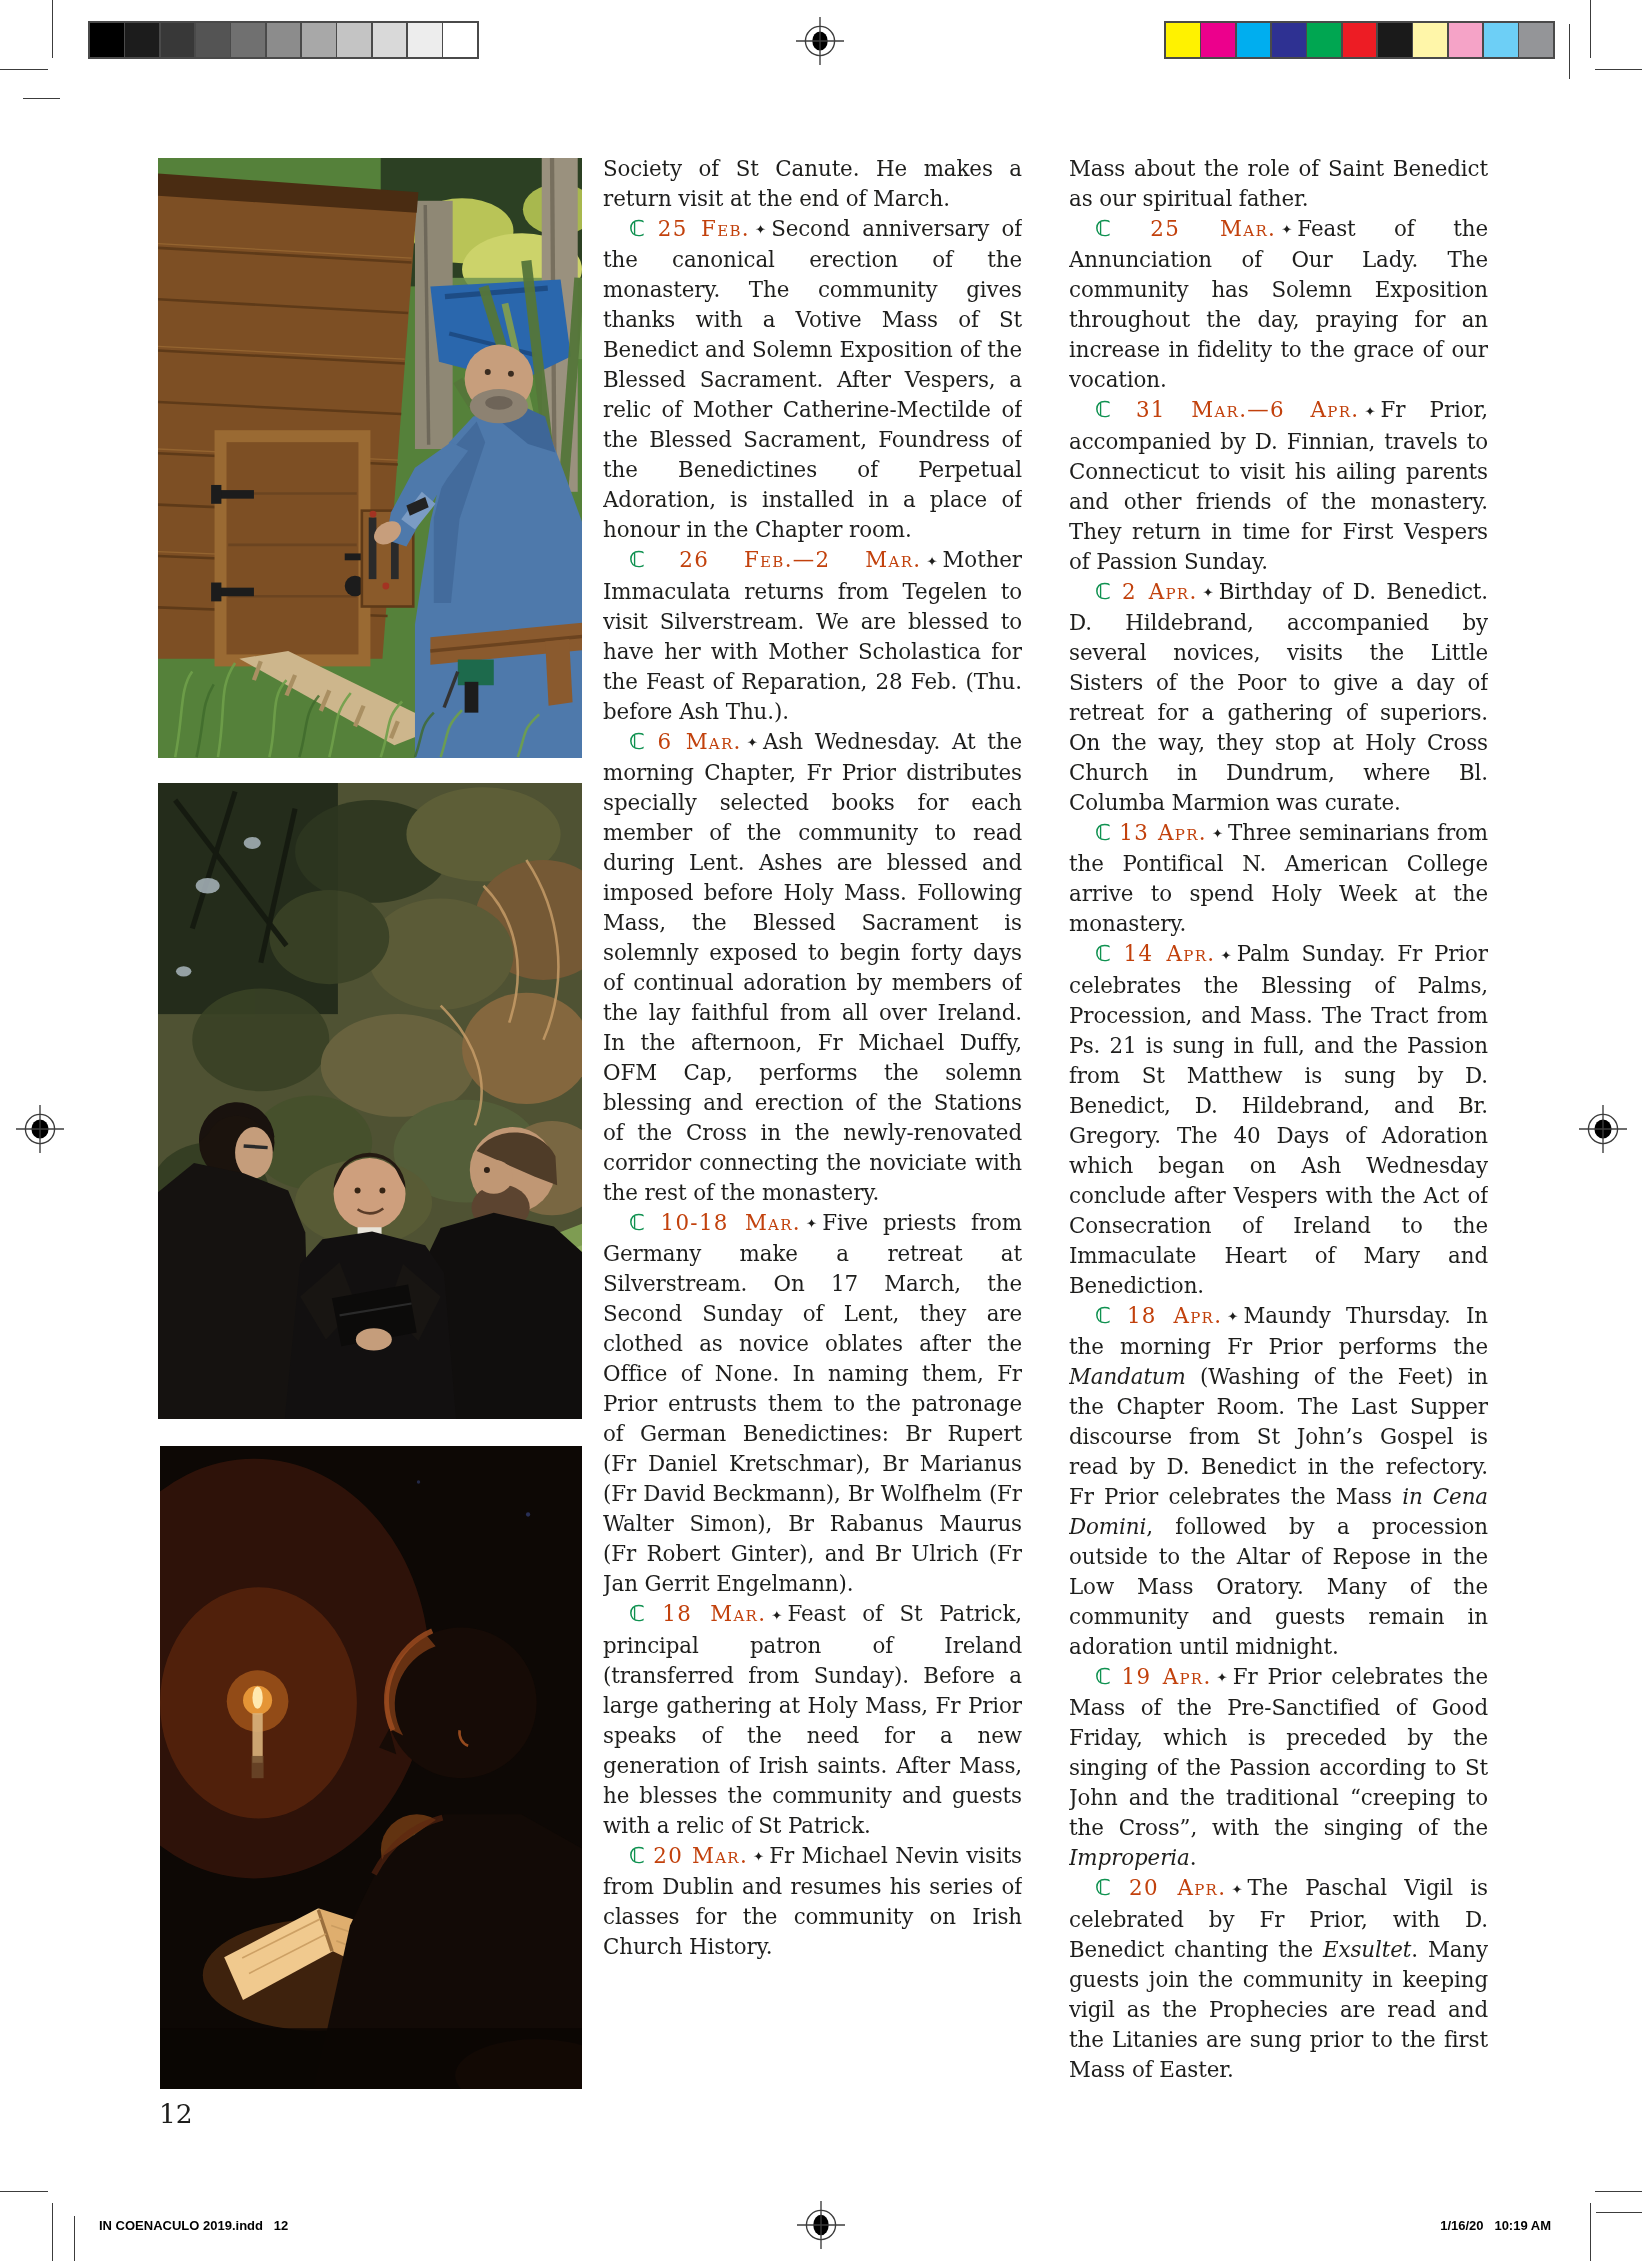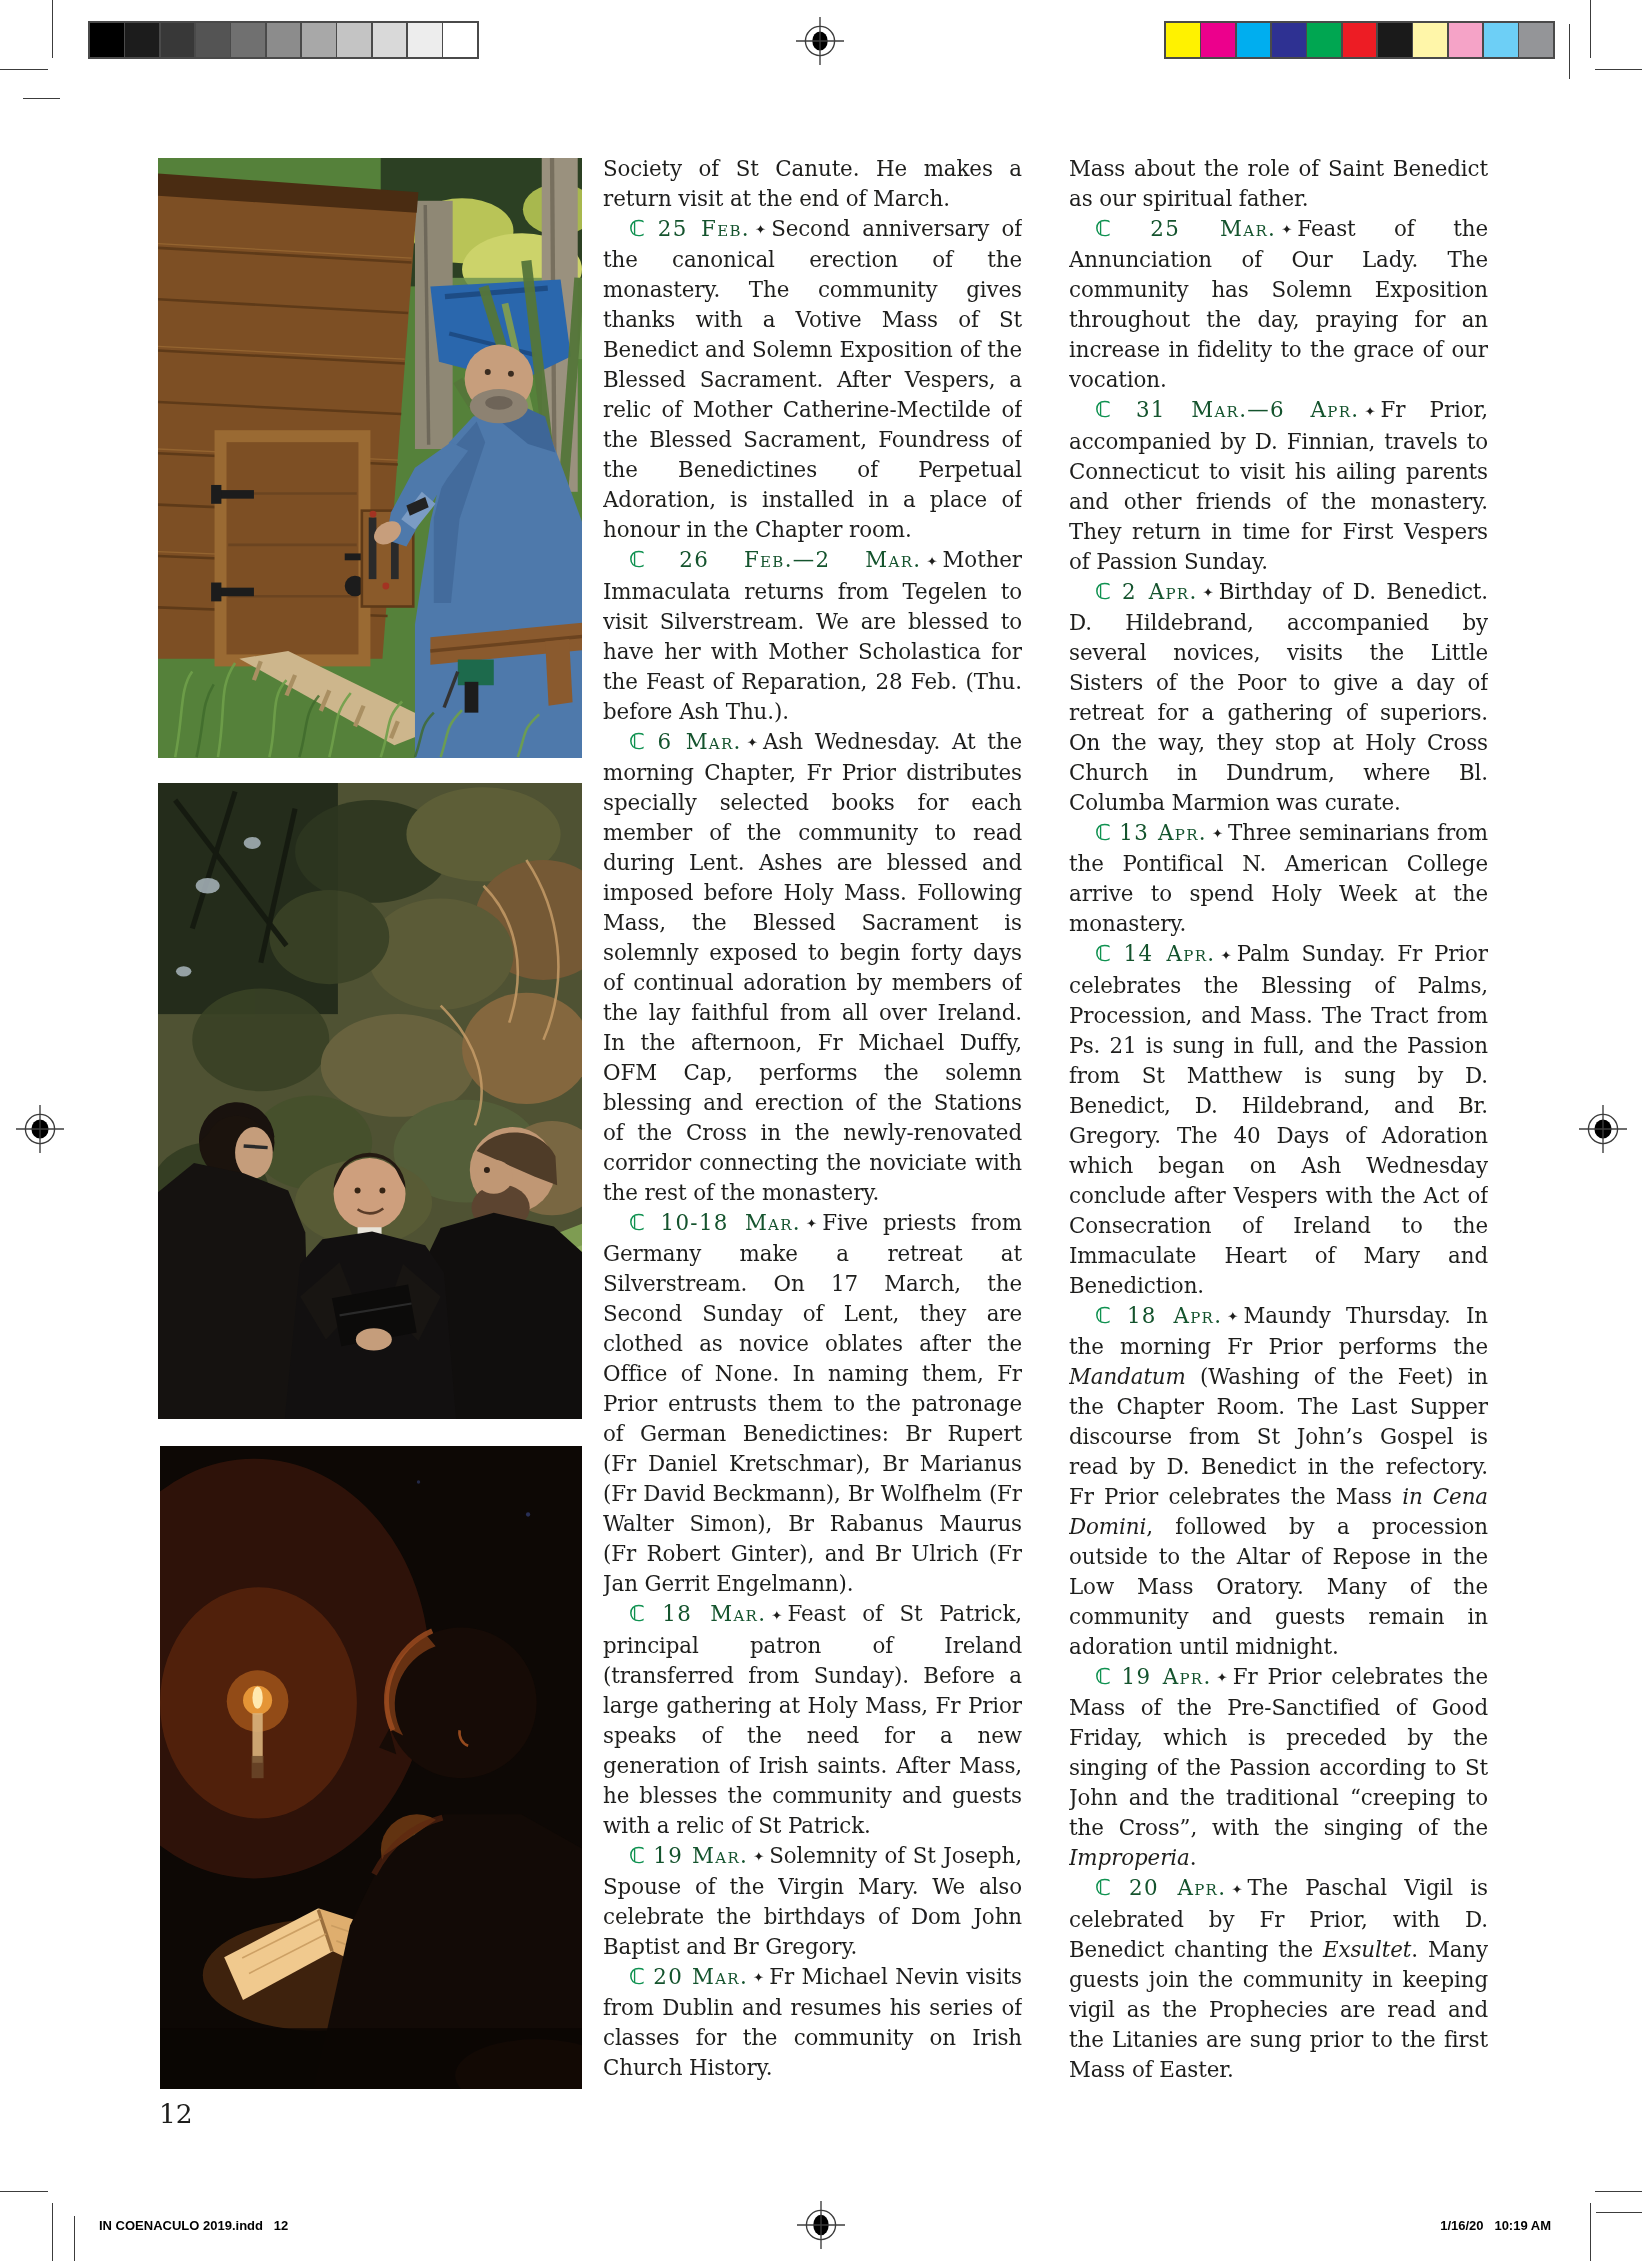"25 Feb." .col .date { color: #14532d -> #c2410c }
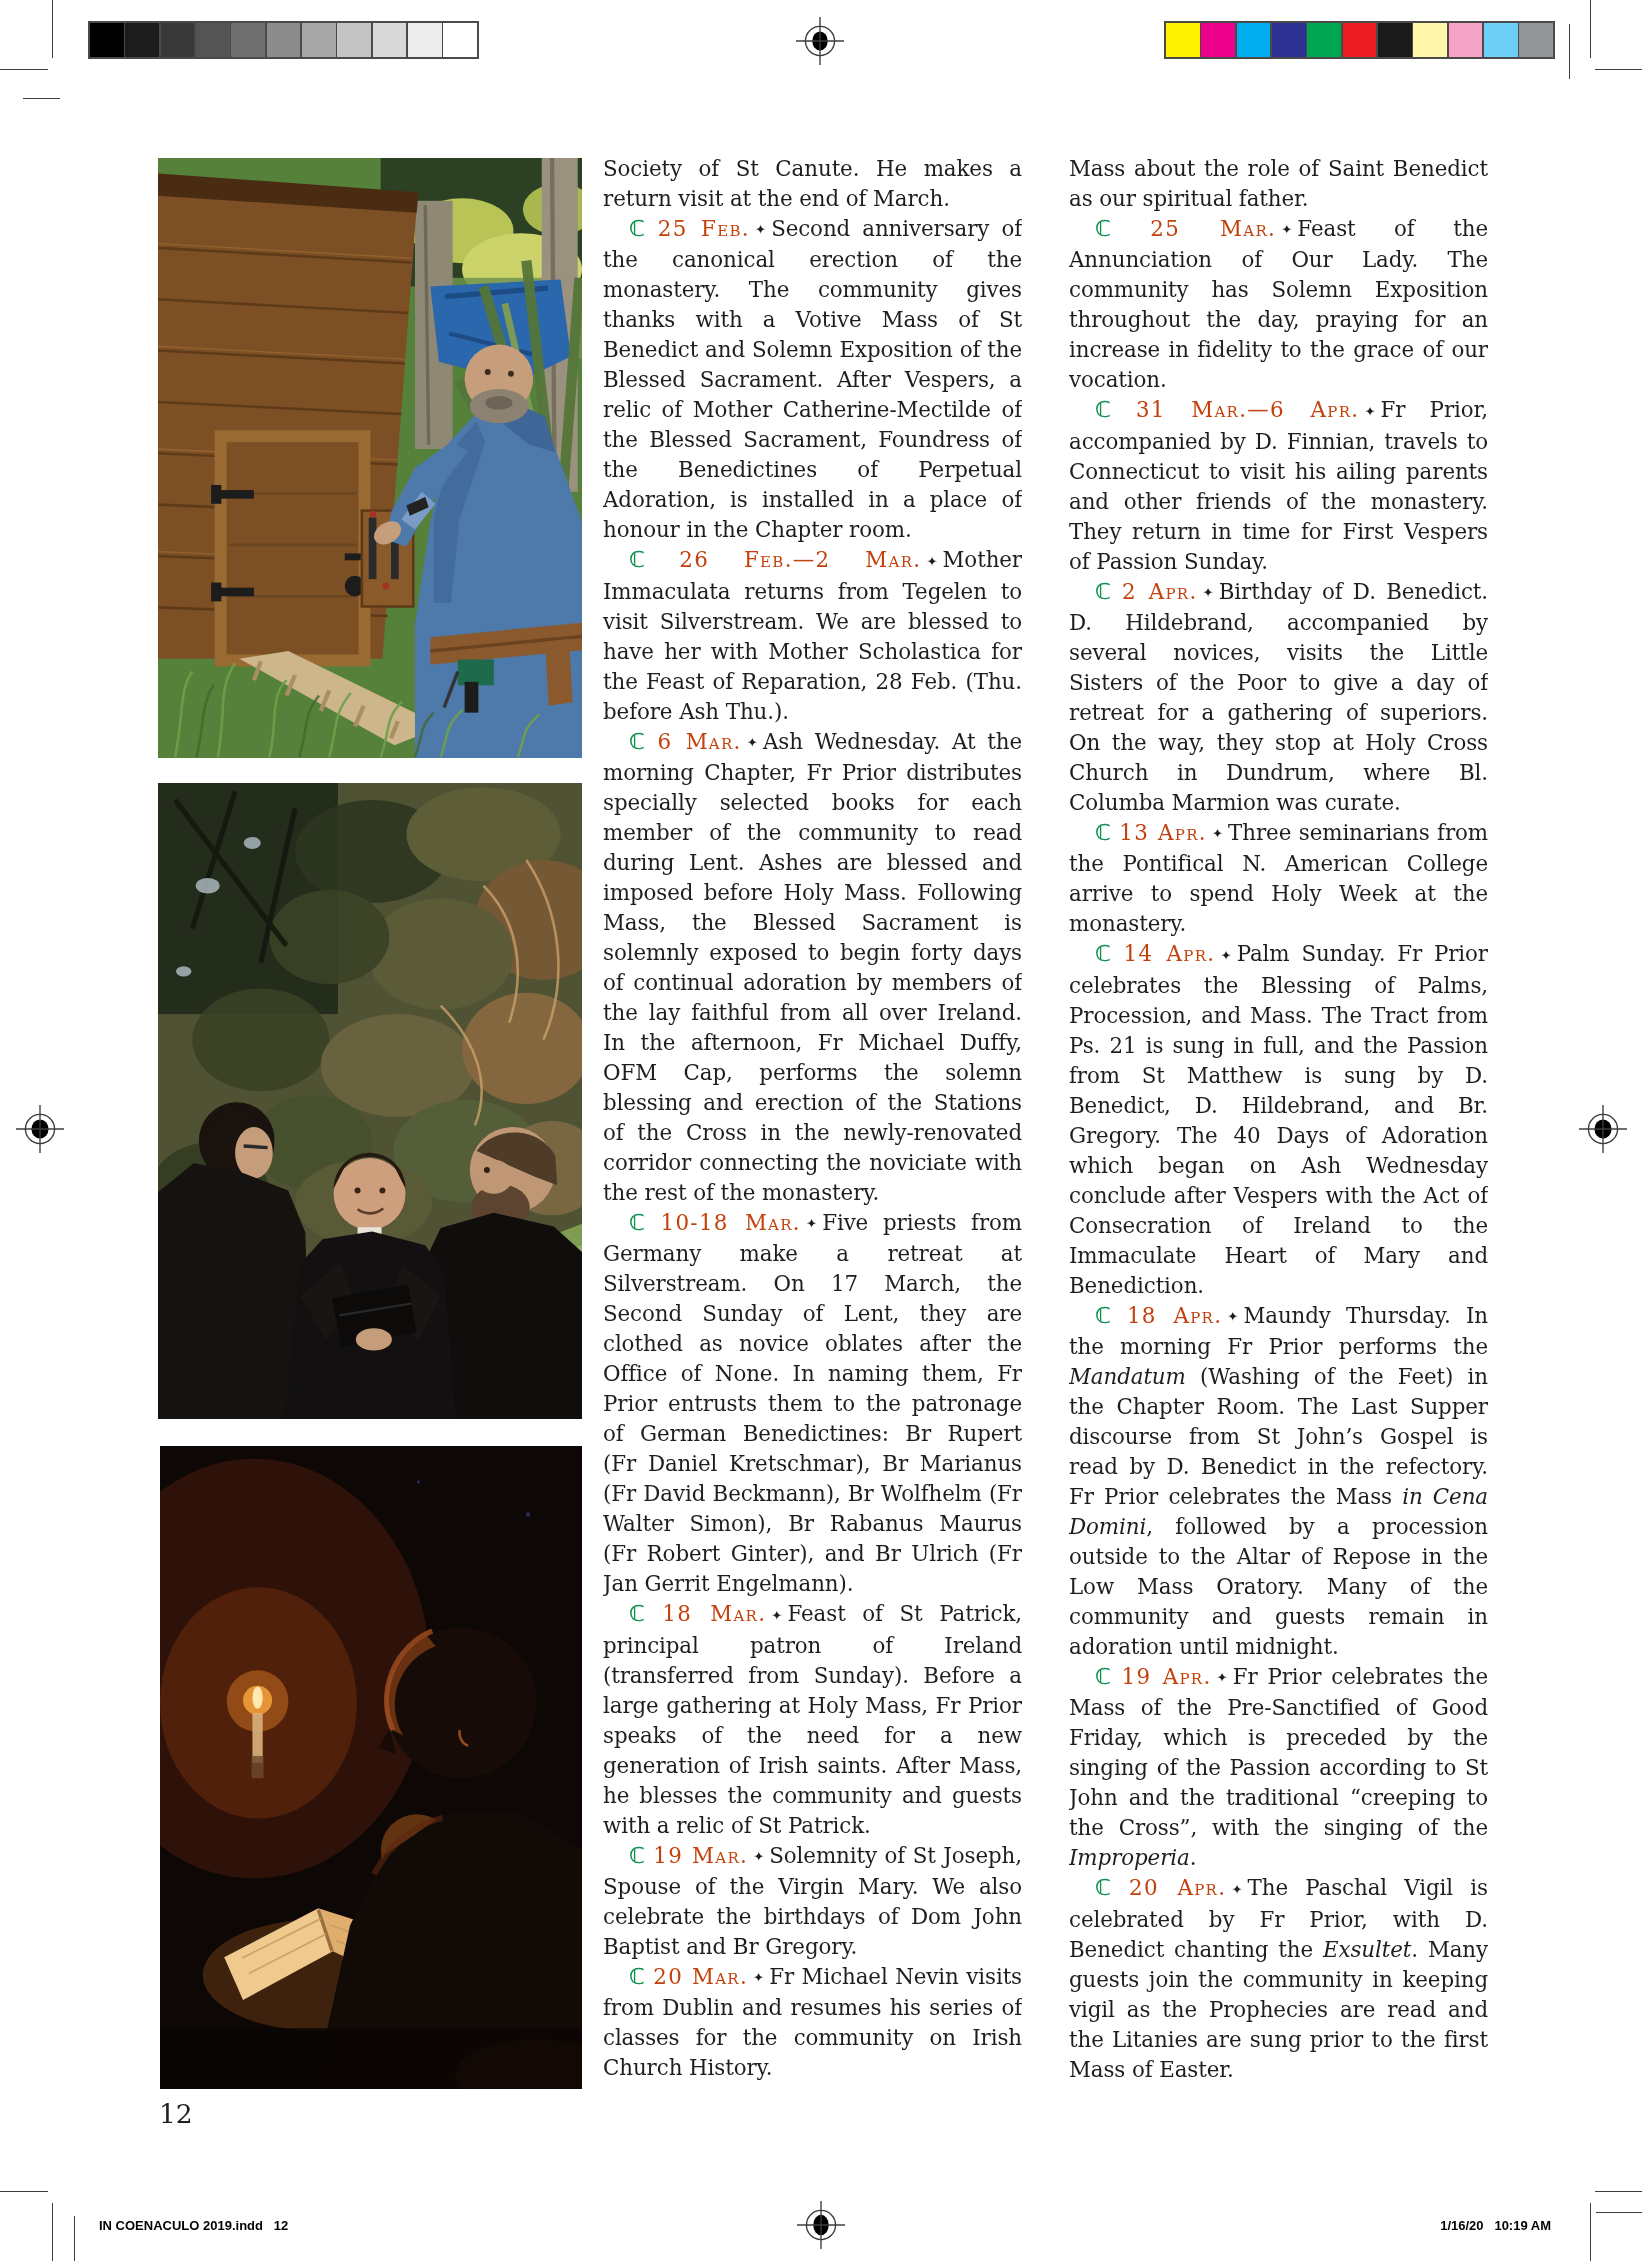"ℂ 19 Mar. ✦ Solemnity" p.entry { html: <p><span>ℂ </span><span>19 Mar.</span><span>✦</span><span>Solemnity of St Joseph, Spouse of the Virgin Mary. We also celebrate the birthdays of Dom John Baptist and Br Gregory.</span></p> -> none }
